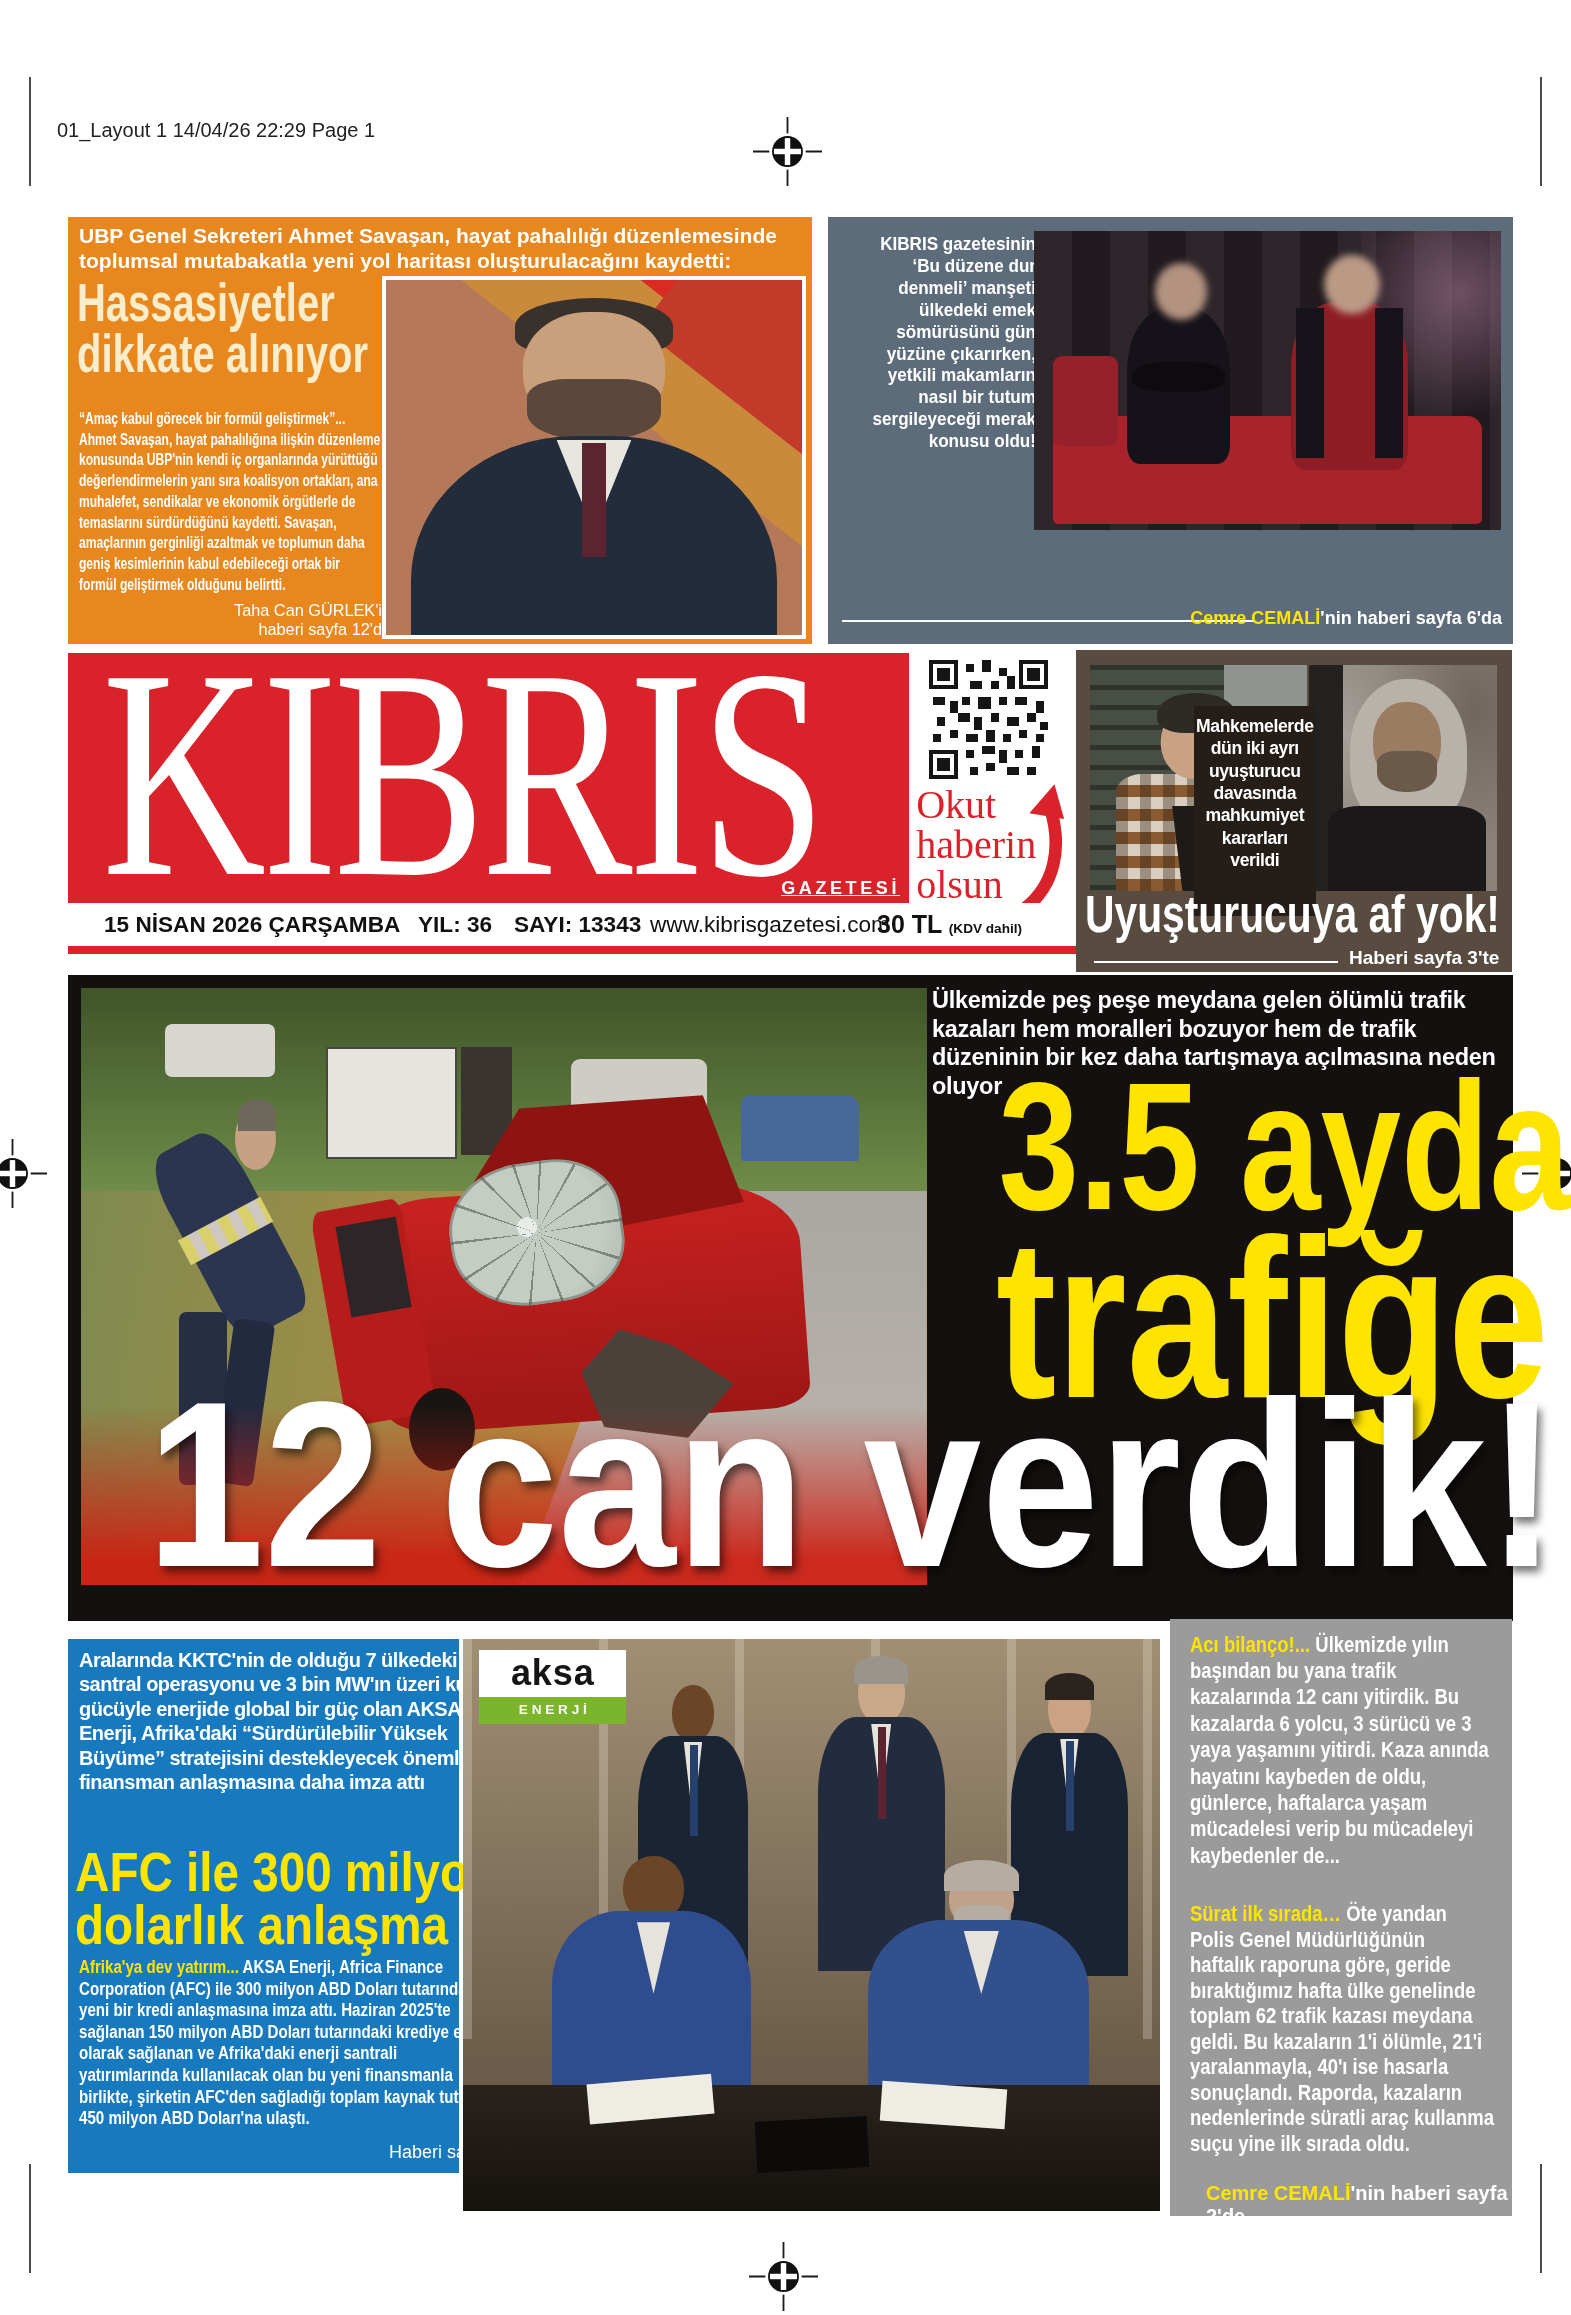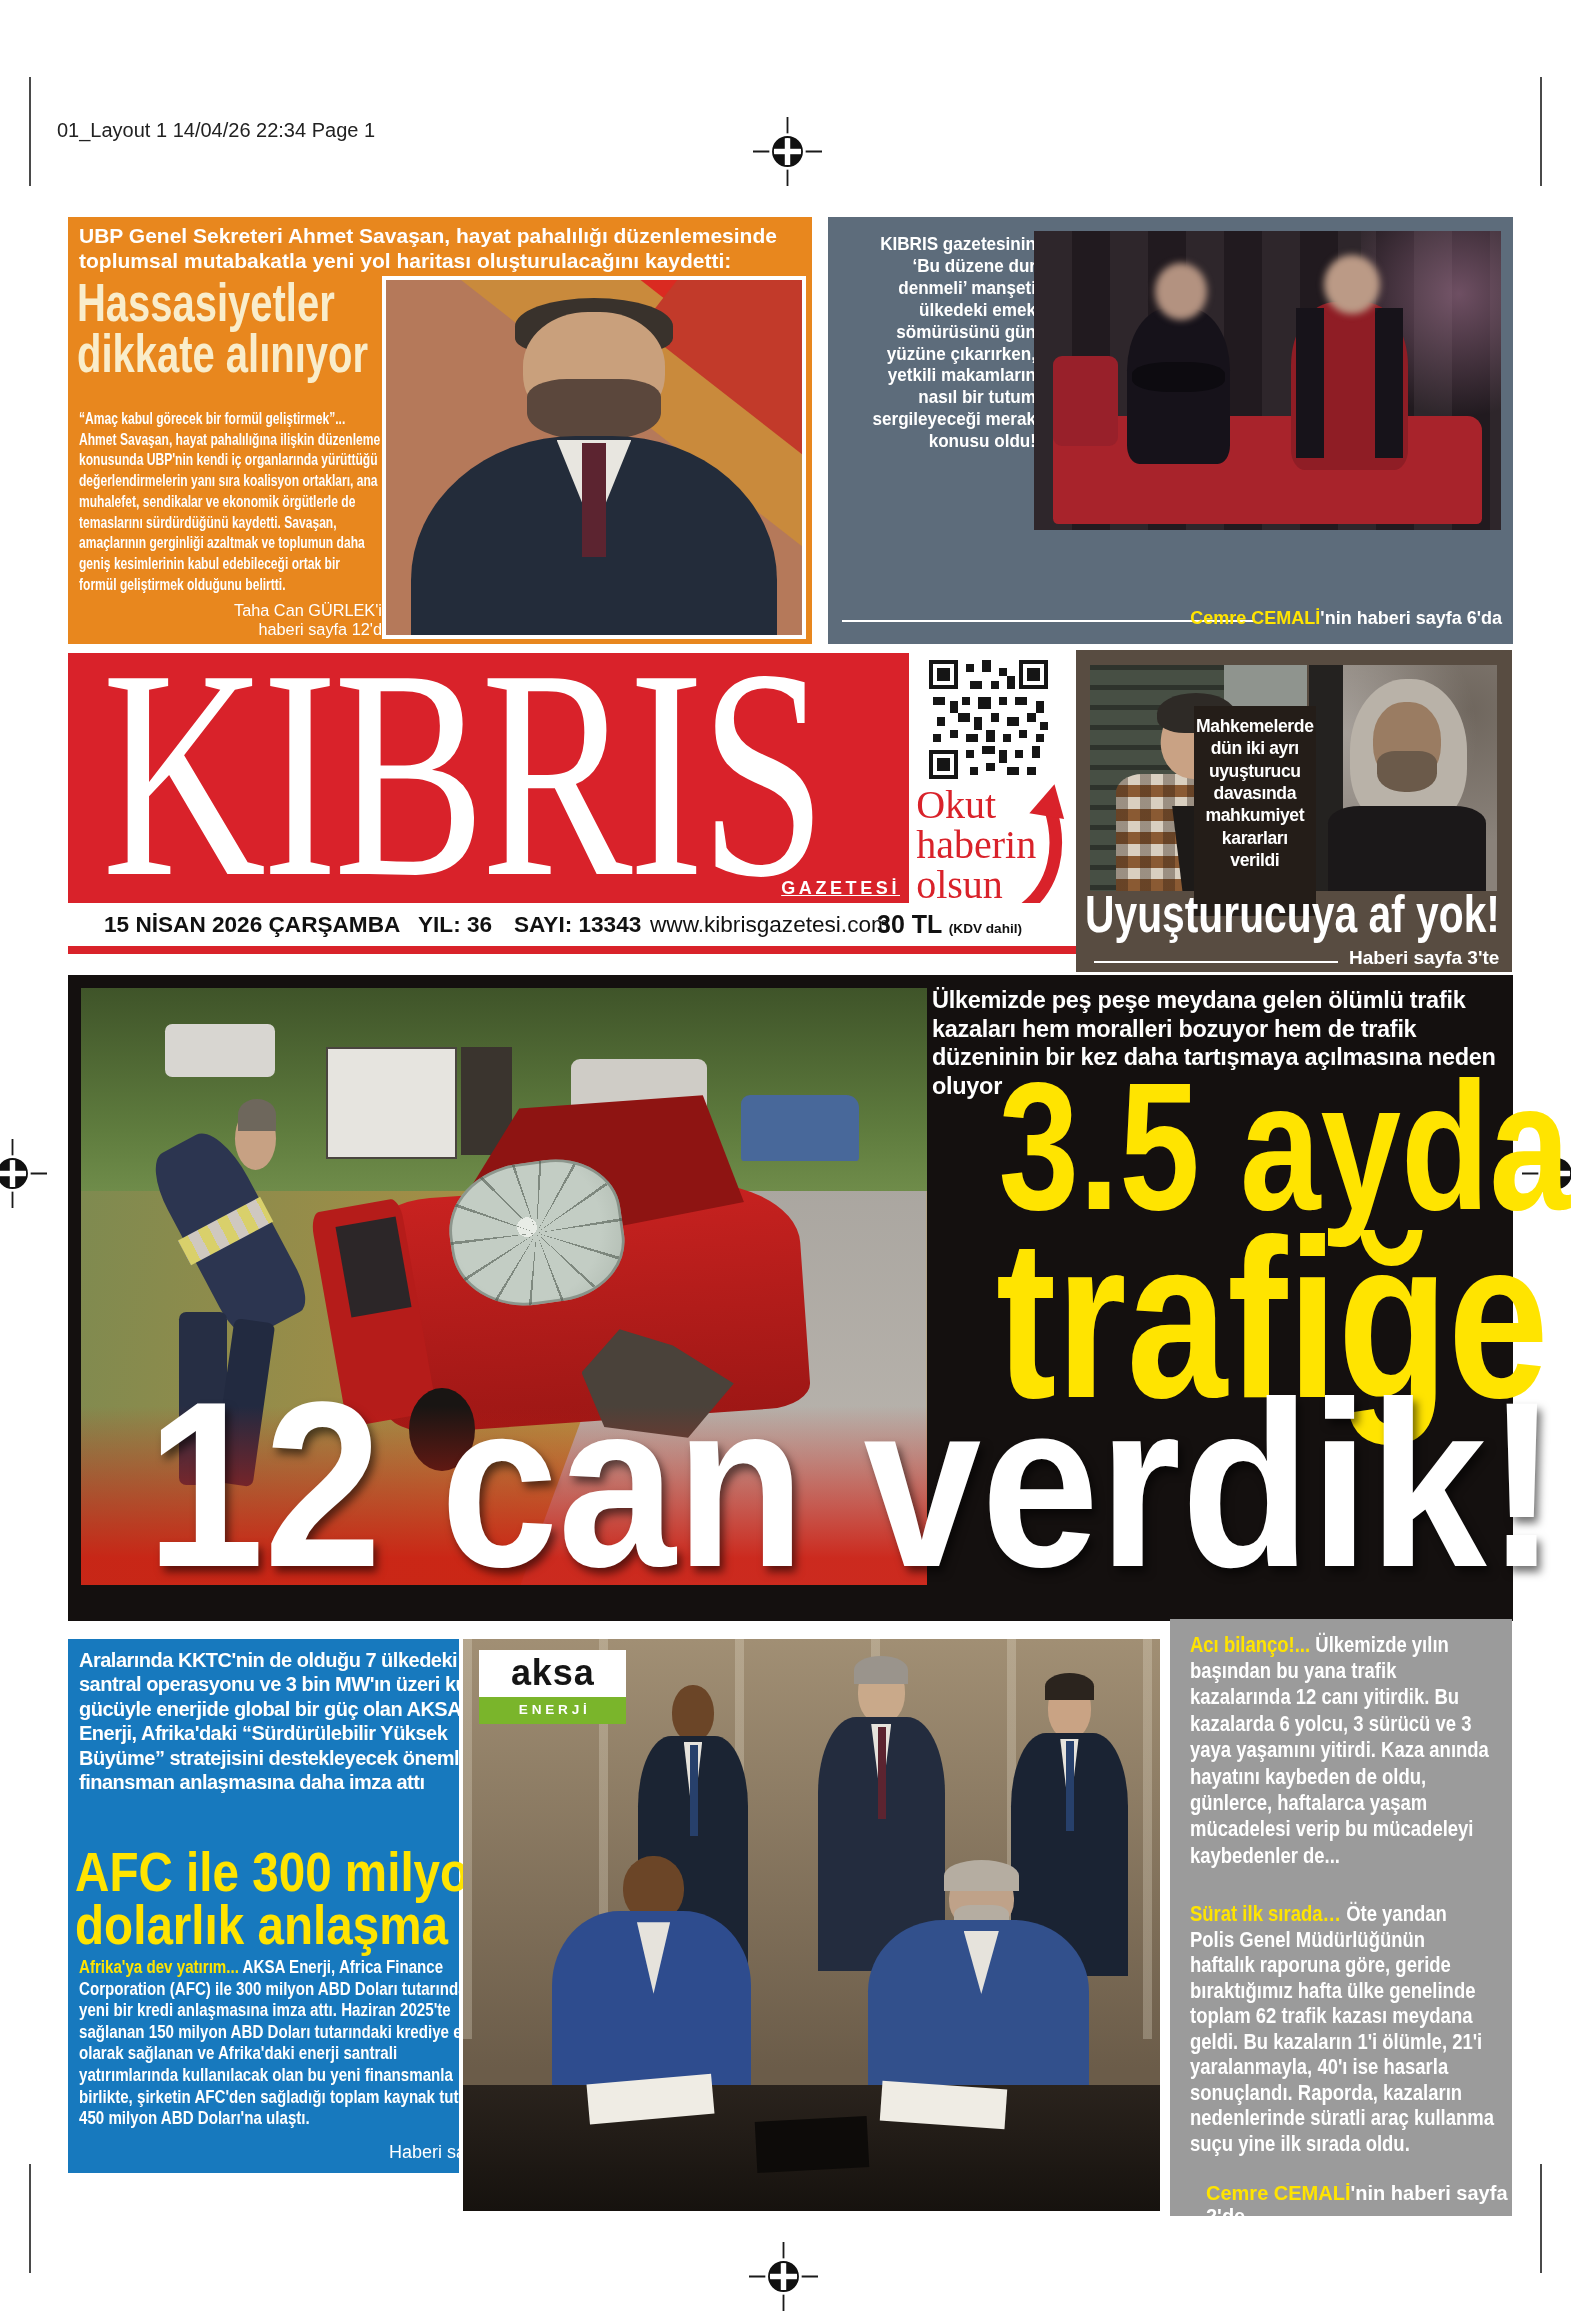"01_Layout 1 14/04/26 22:34 Page" div.s { text: 22:34 -> 22:29 }
